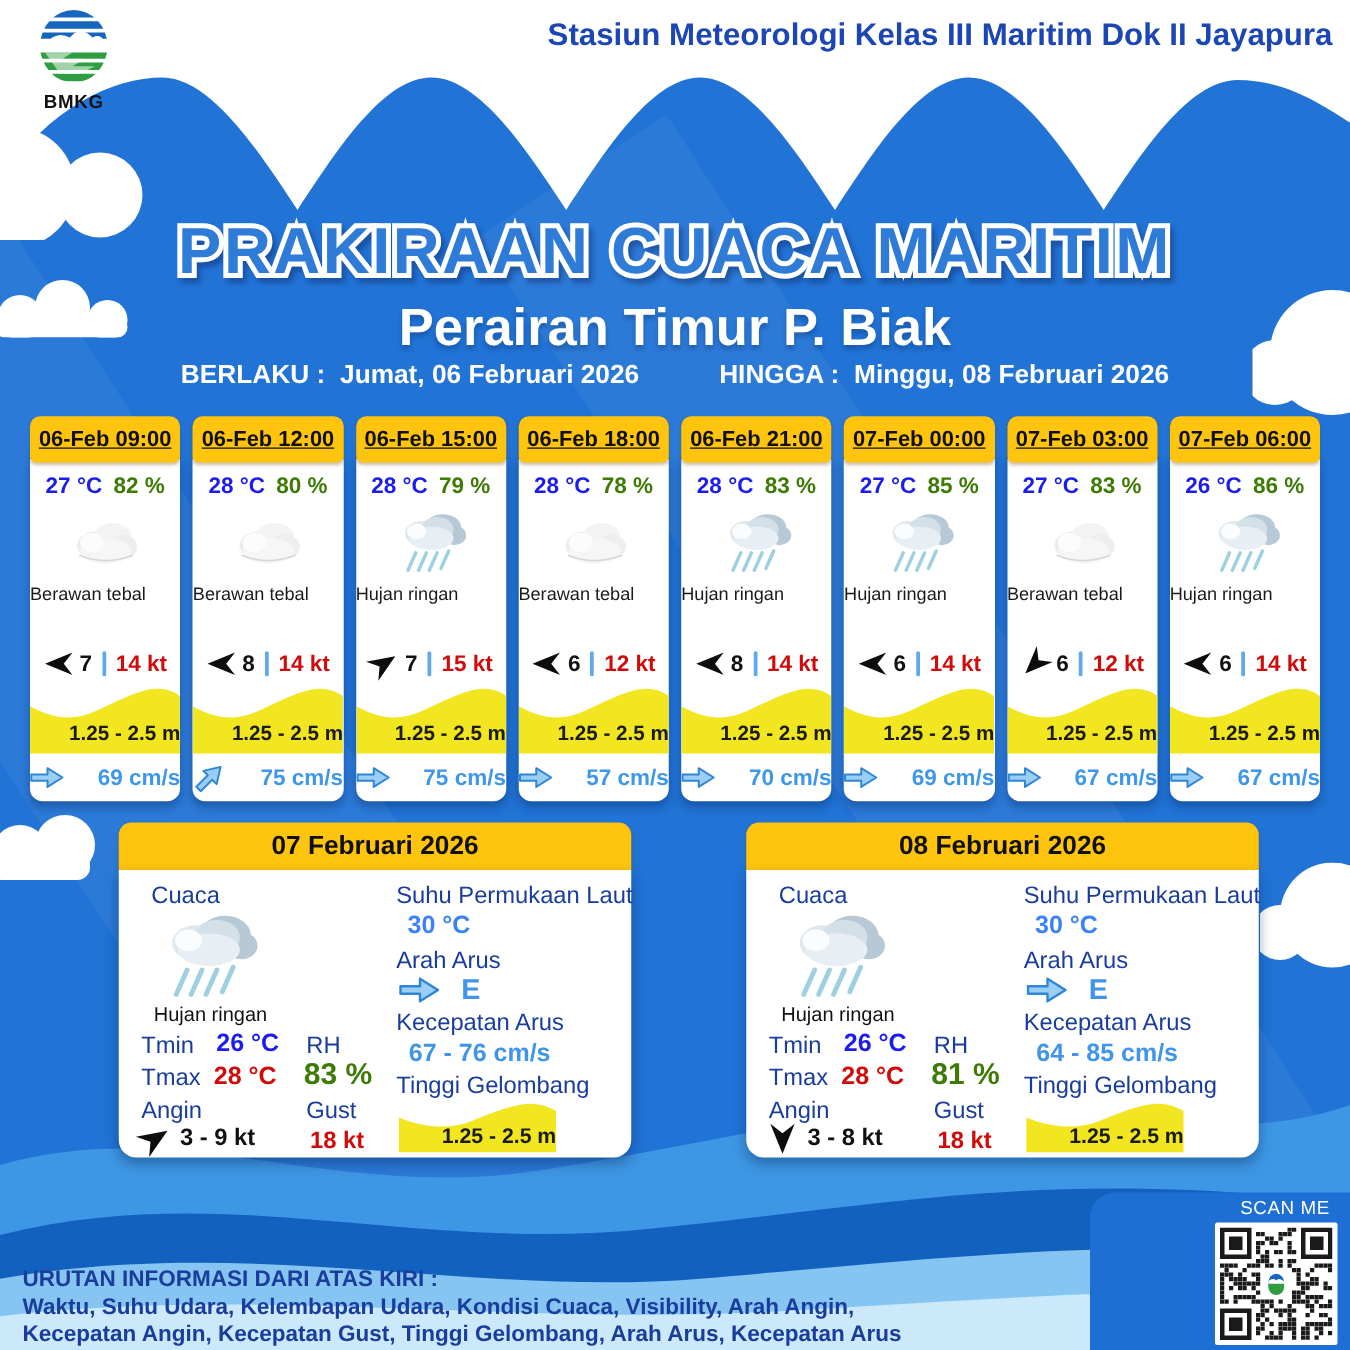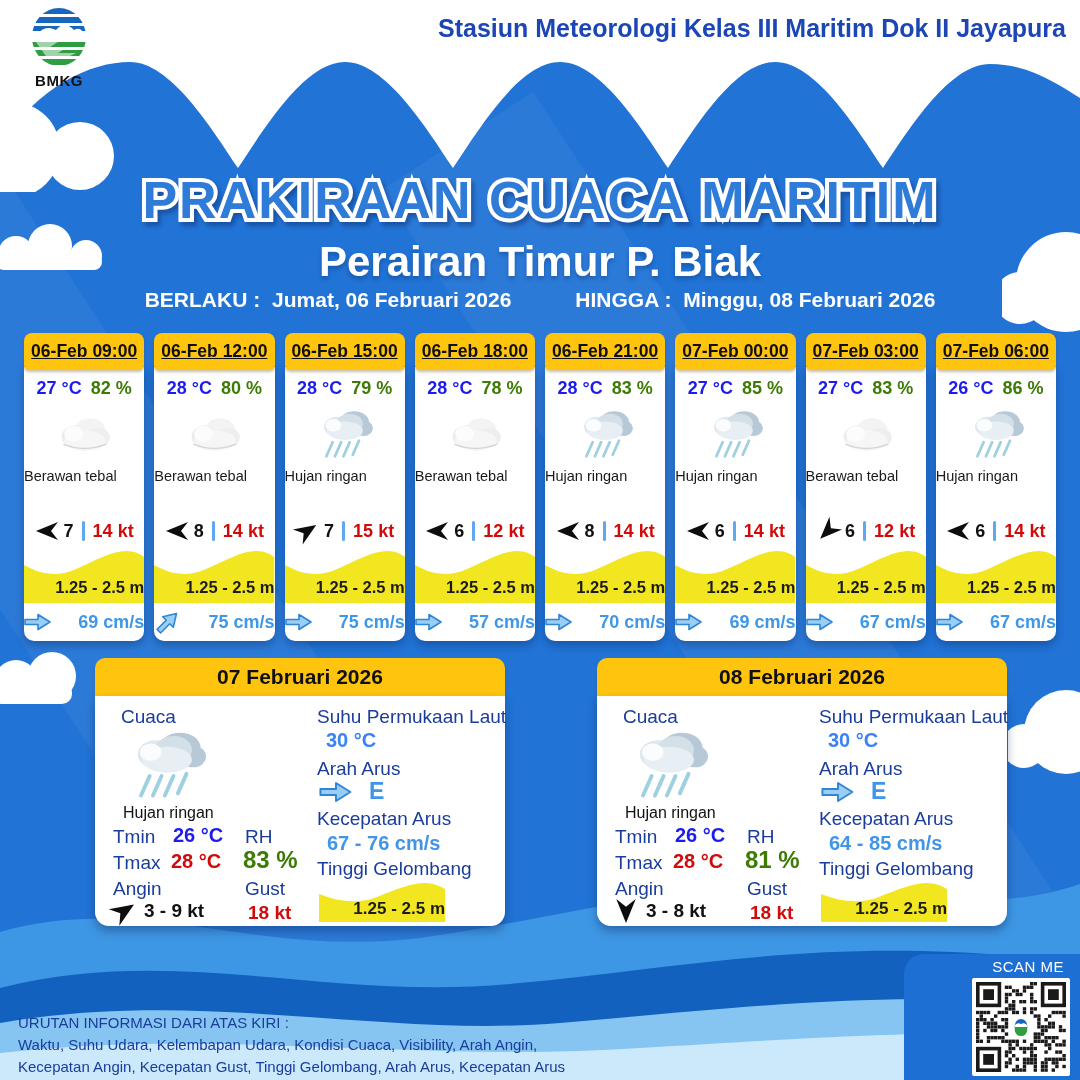"SCAN ME" .scan-panel { width: 176px -> 208px }
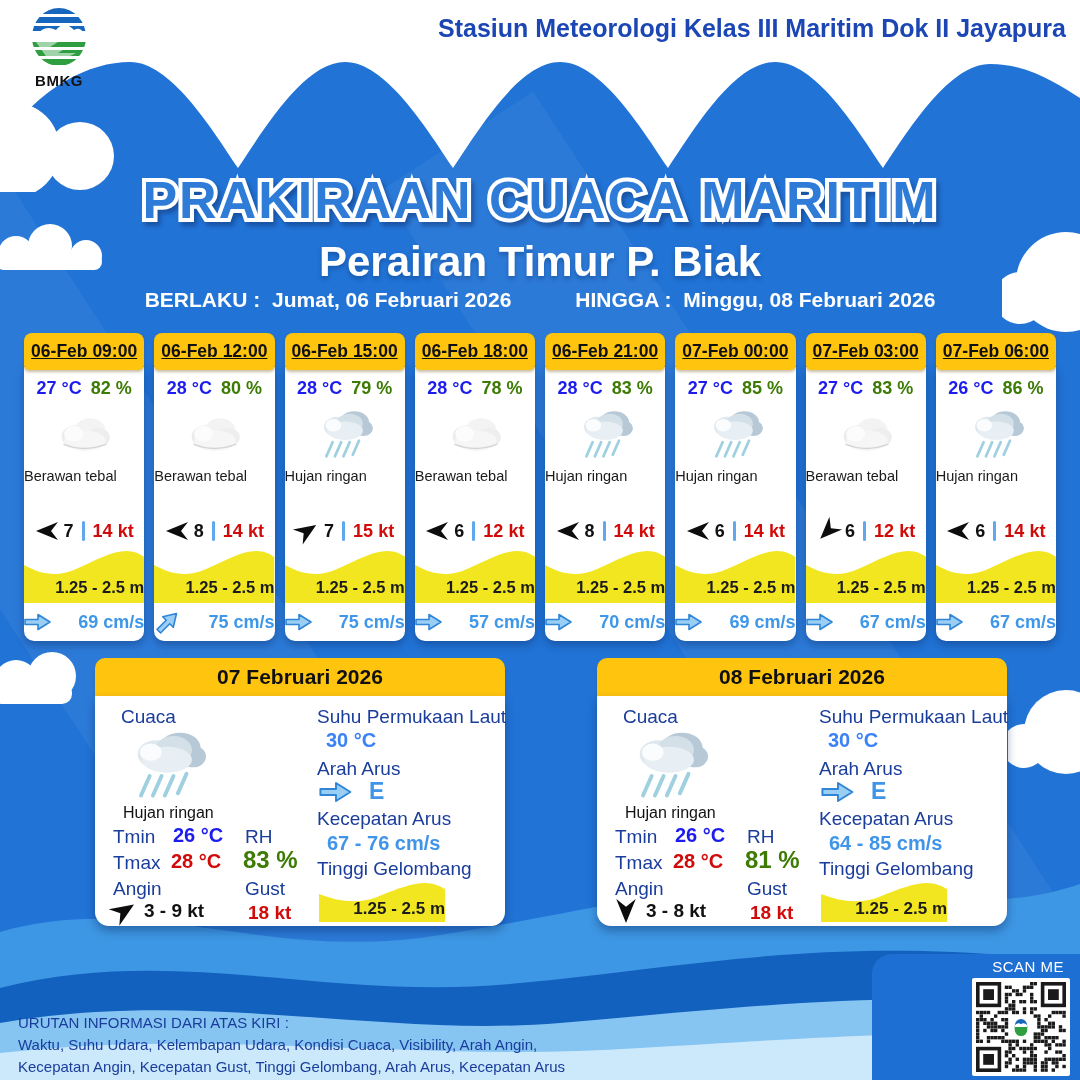"URUTAN INFORMASI DARI ATAS KIRI" .footer-text { font-size: 15px -> 18px; font-weight: normal -> bold }
